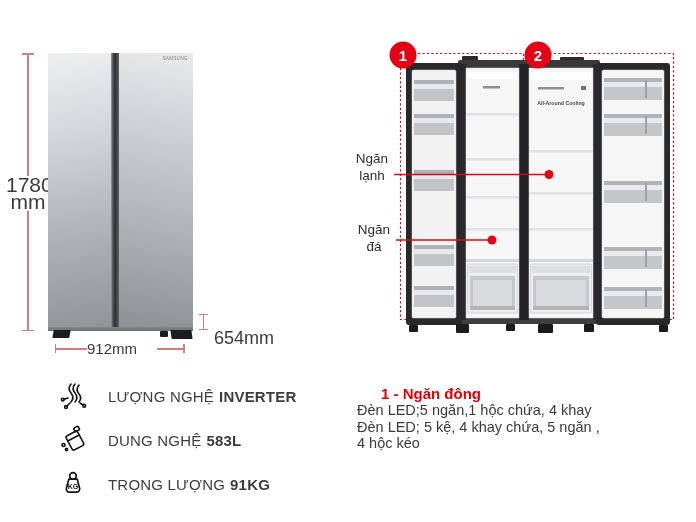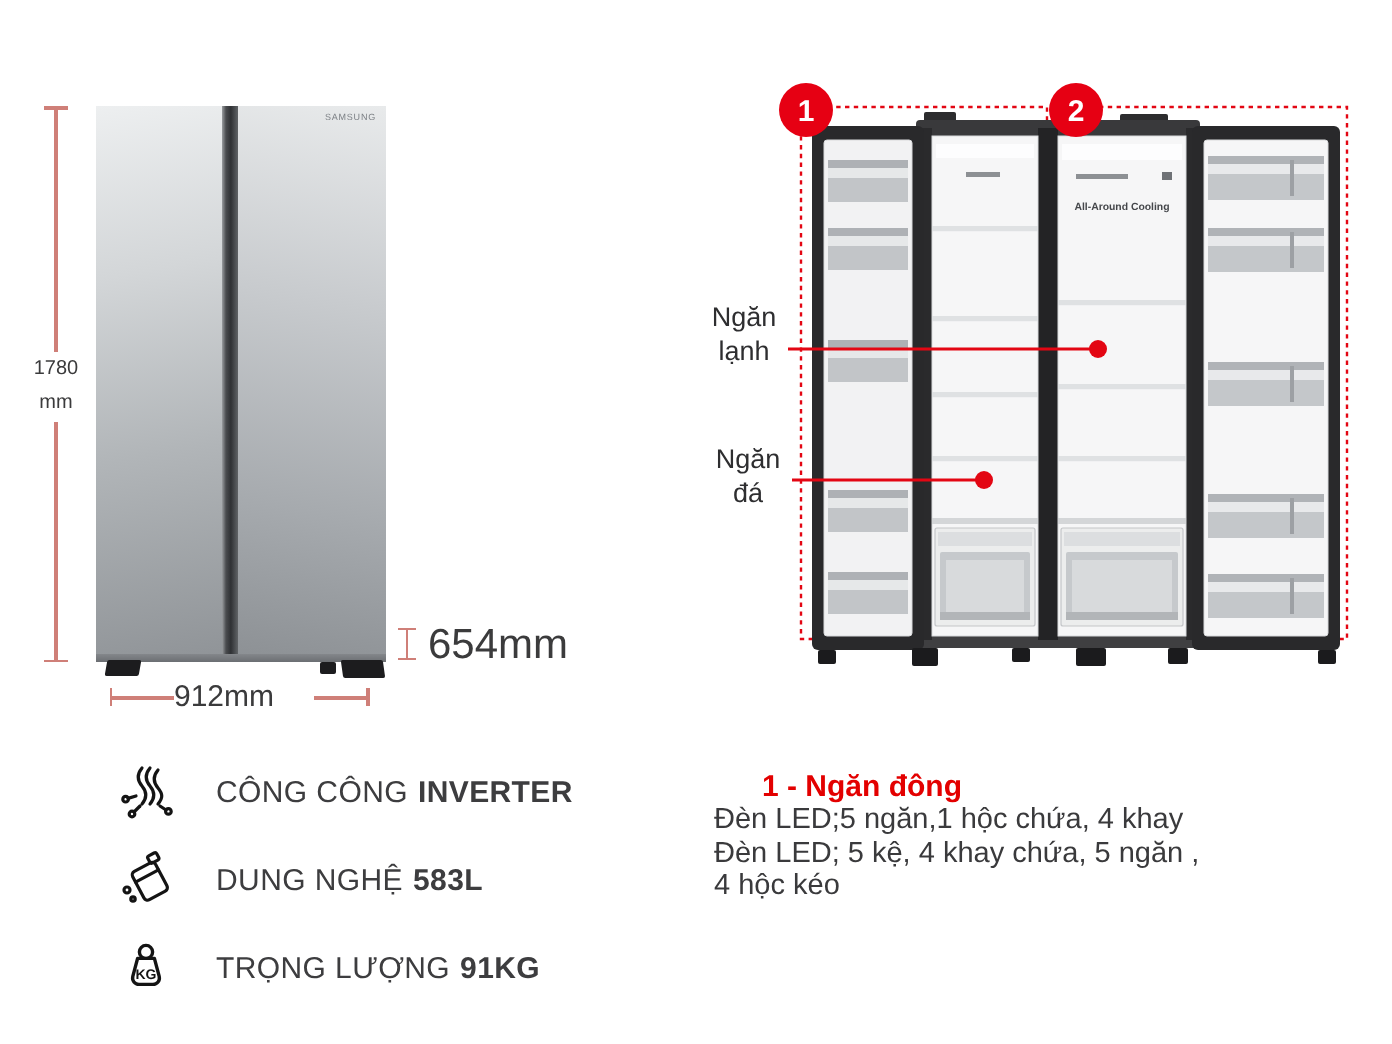"1780" .dim-label { font-size: 10px -> 21px }
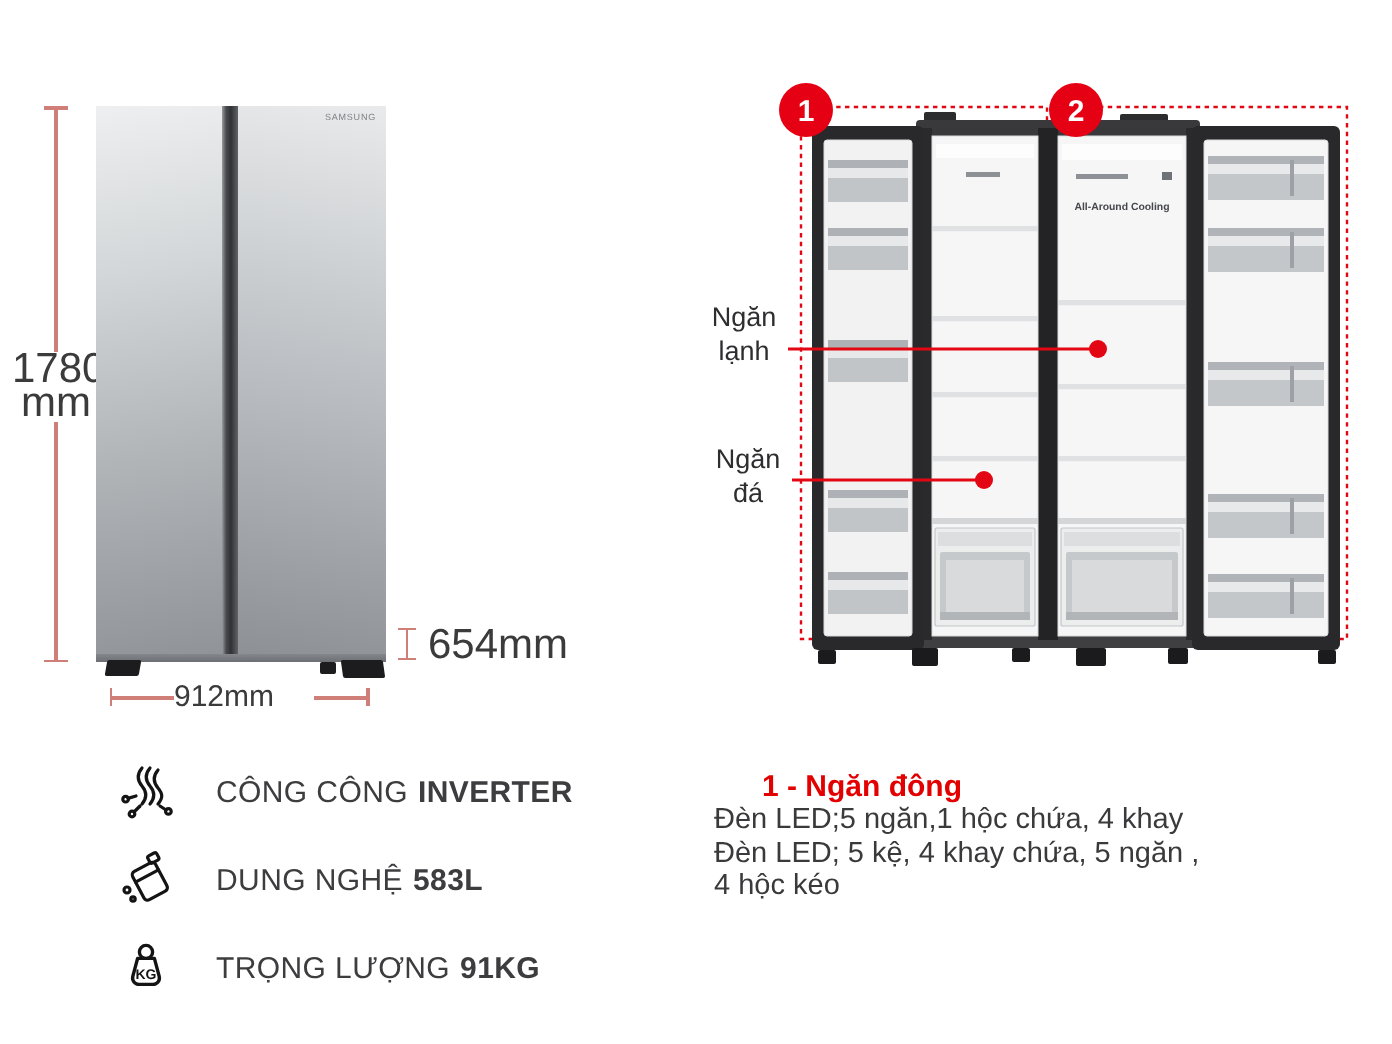"654mm" .d-label { font-size: 21px -> 18px; top: 311px -> 328px }
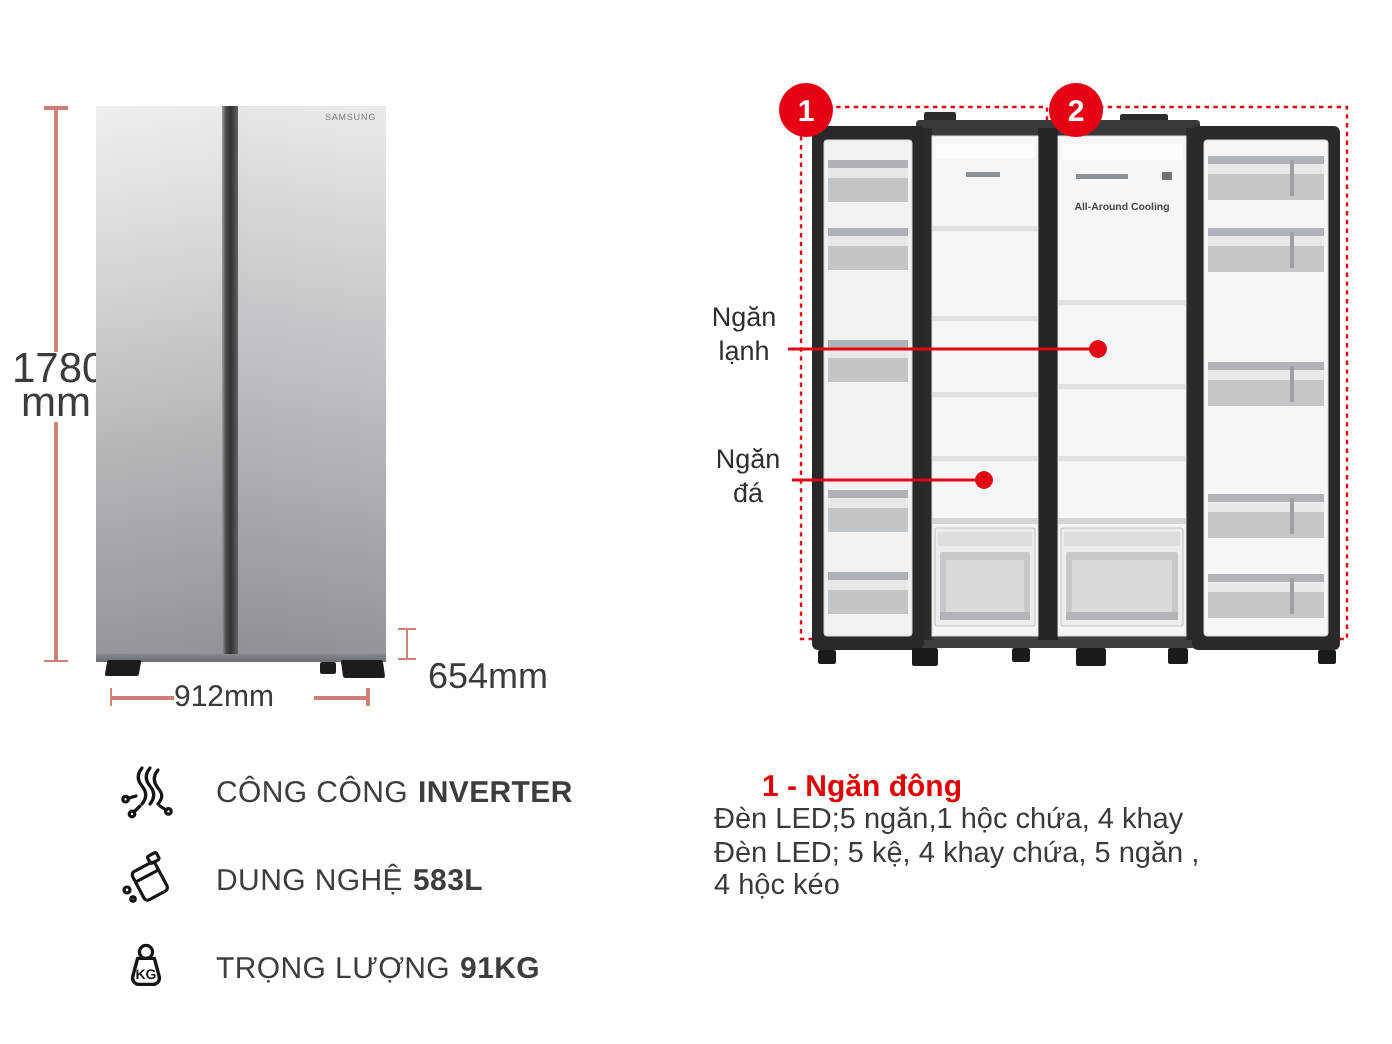"CÔNG CÔNG" span { text: CÔNG CÔNG -> LƯỢNG NGHỆ }
